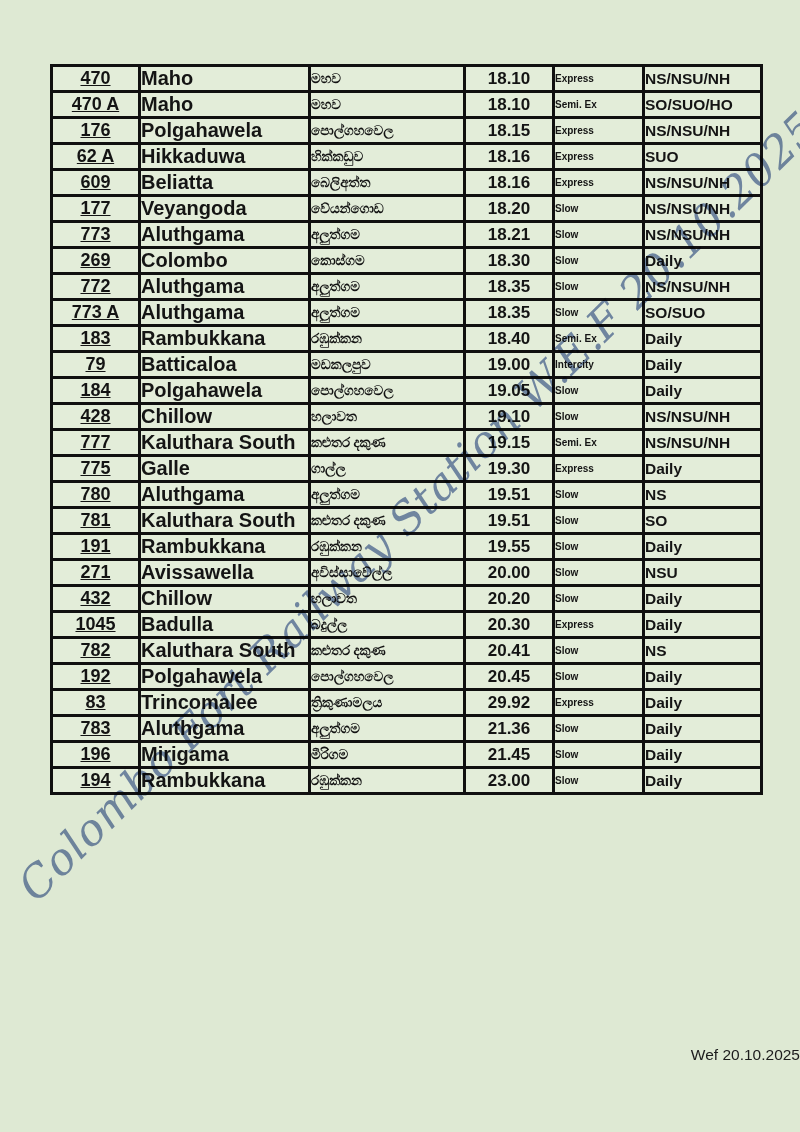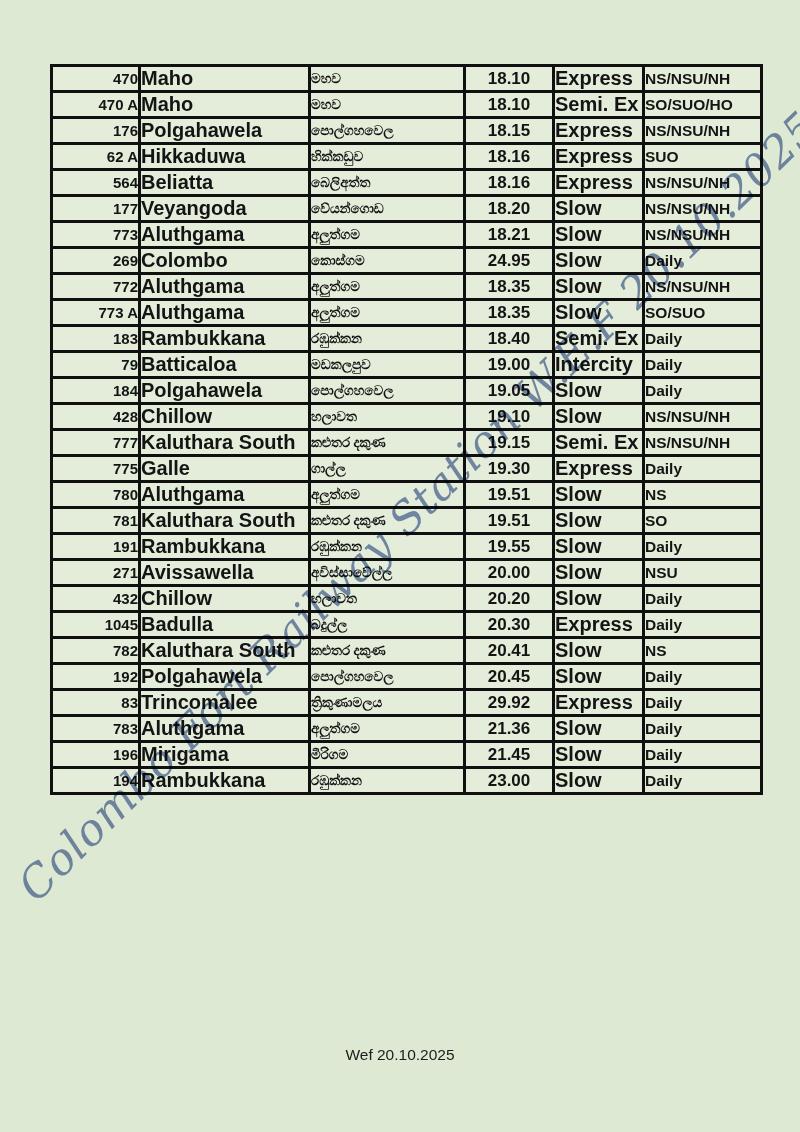"470" td.c-no { font-size: 15px -> 18px; text-align: right -> center; text-decoration: none -> underline }
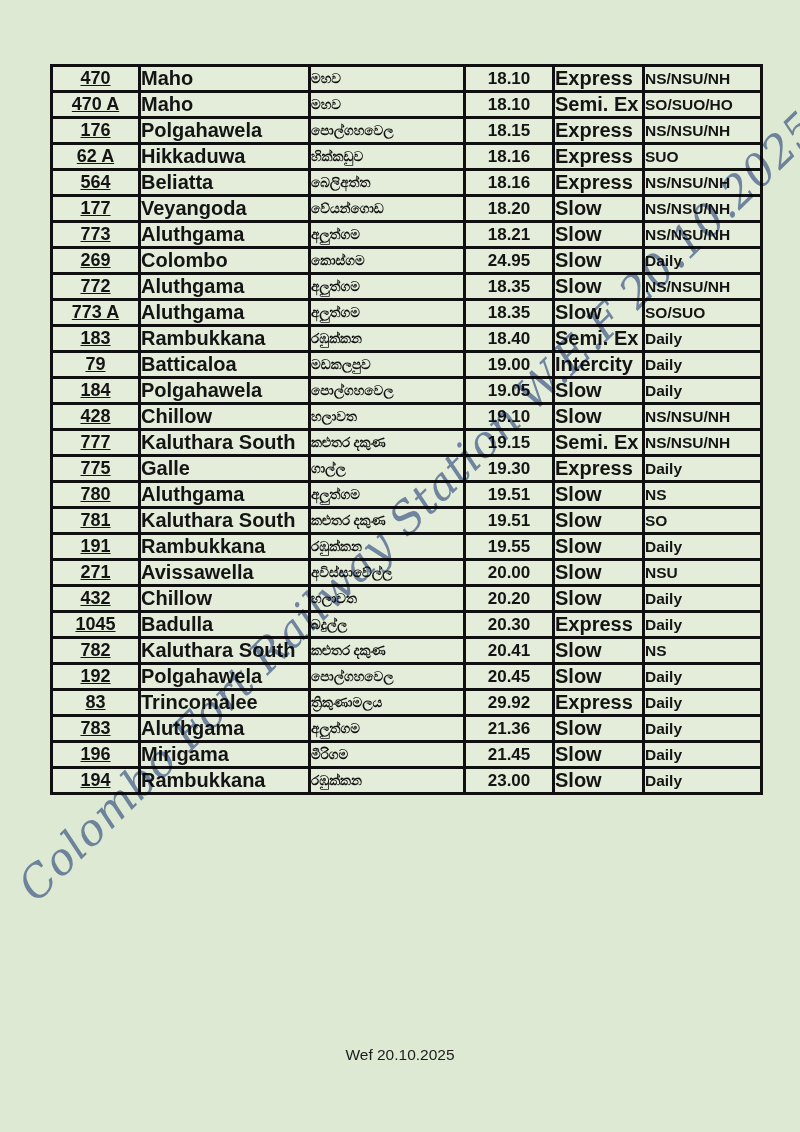"Express" td.c-type { font-size: 20px -> 10px }
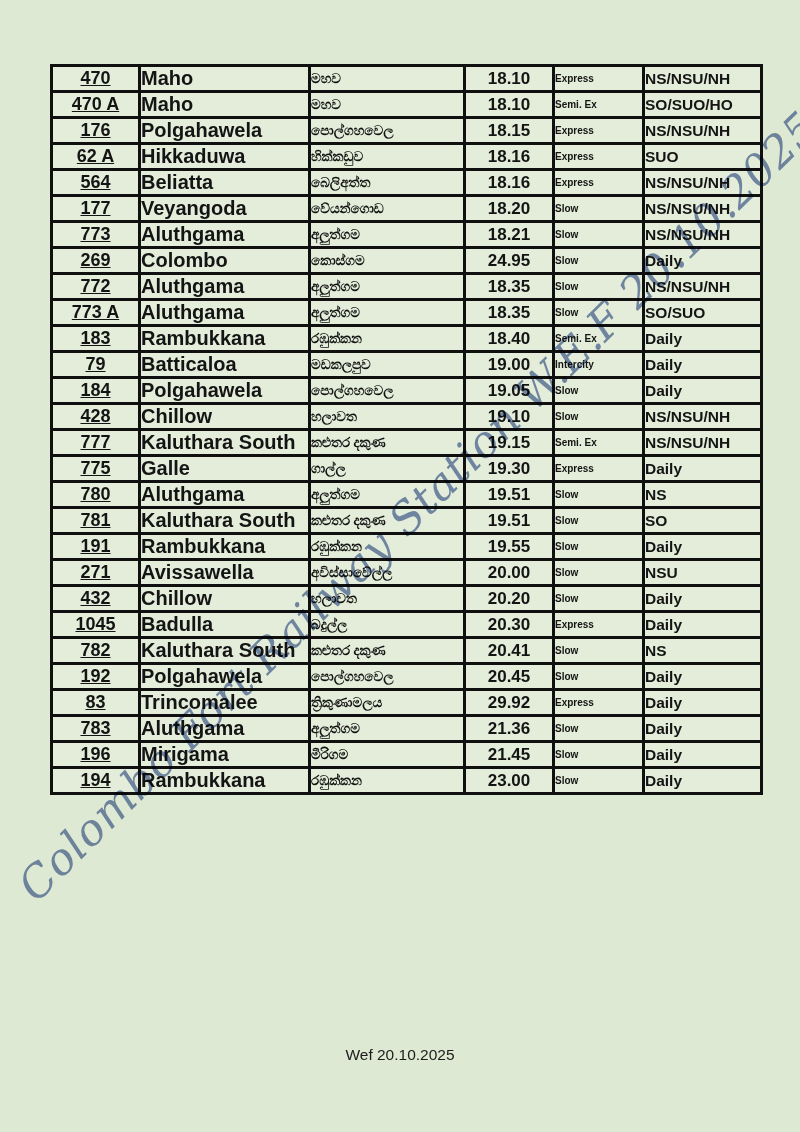"564" td.c-no { text: 564 -> 609 }
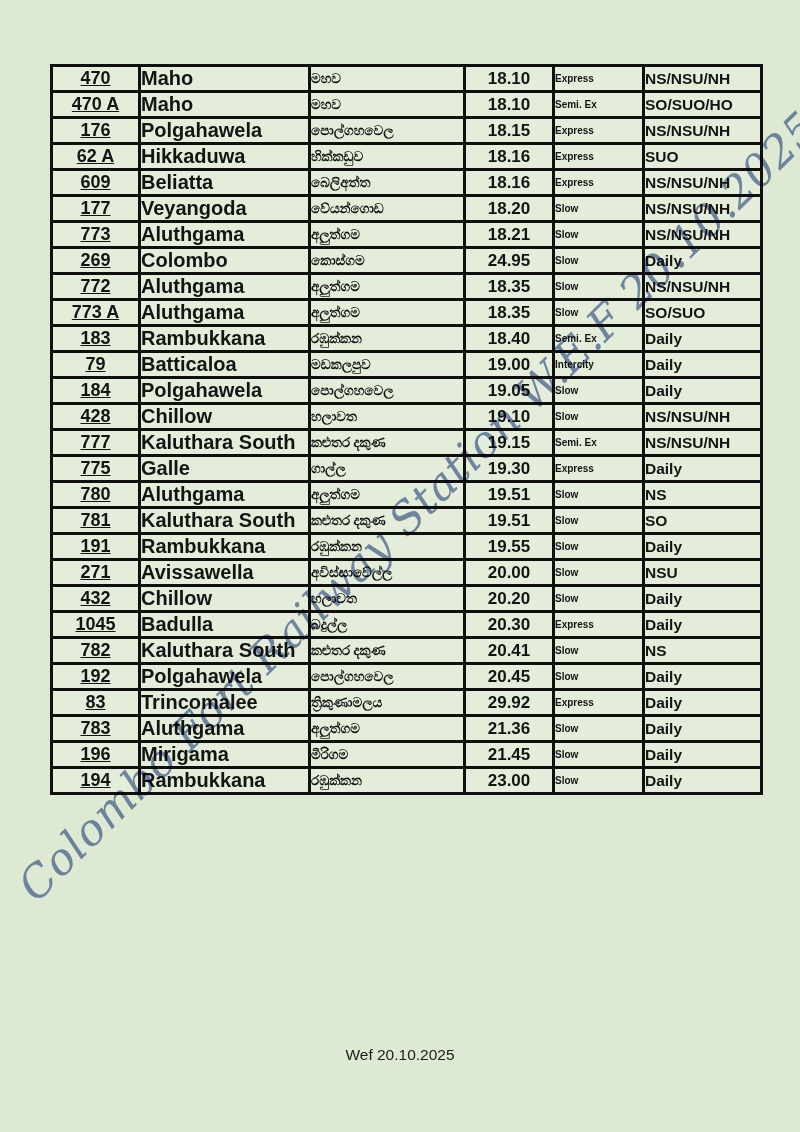"24.95" td.c-time { text: 24.95 -> 18.30 }
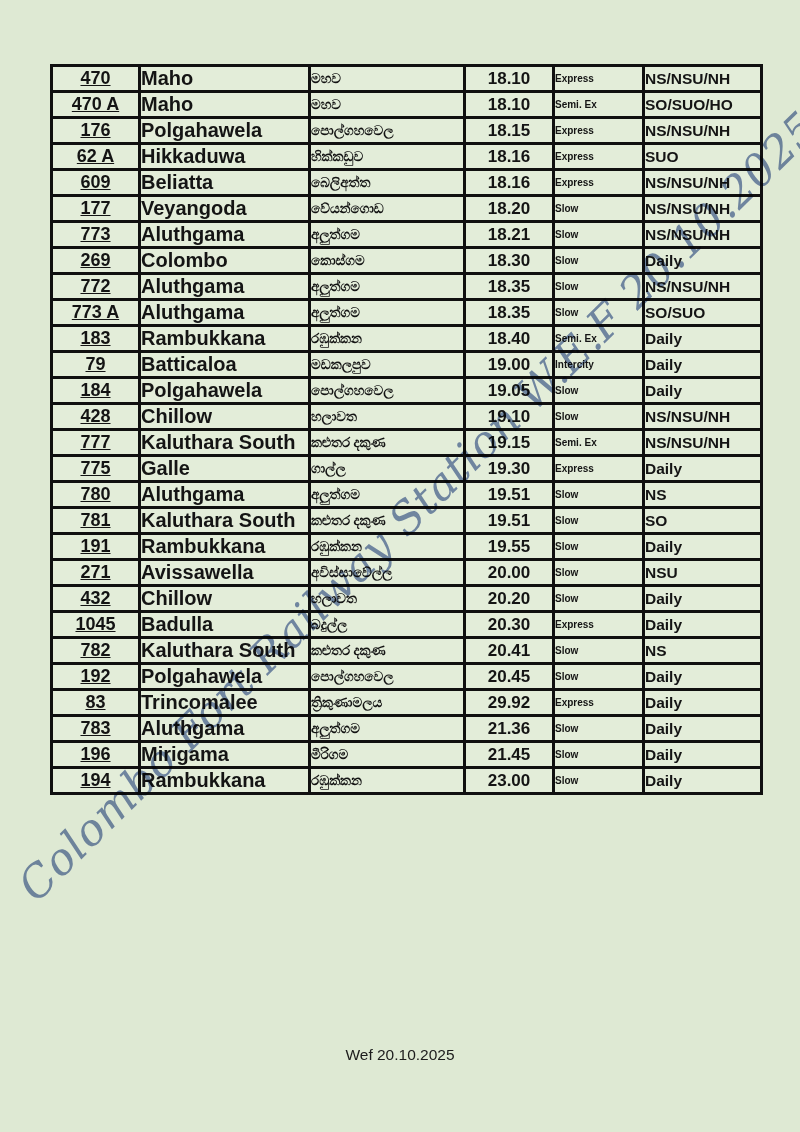"Wef 20.10.2025" .footer { text-align: center -> right }
